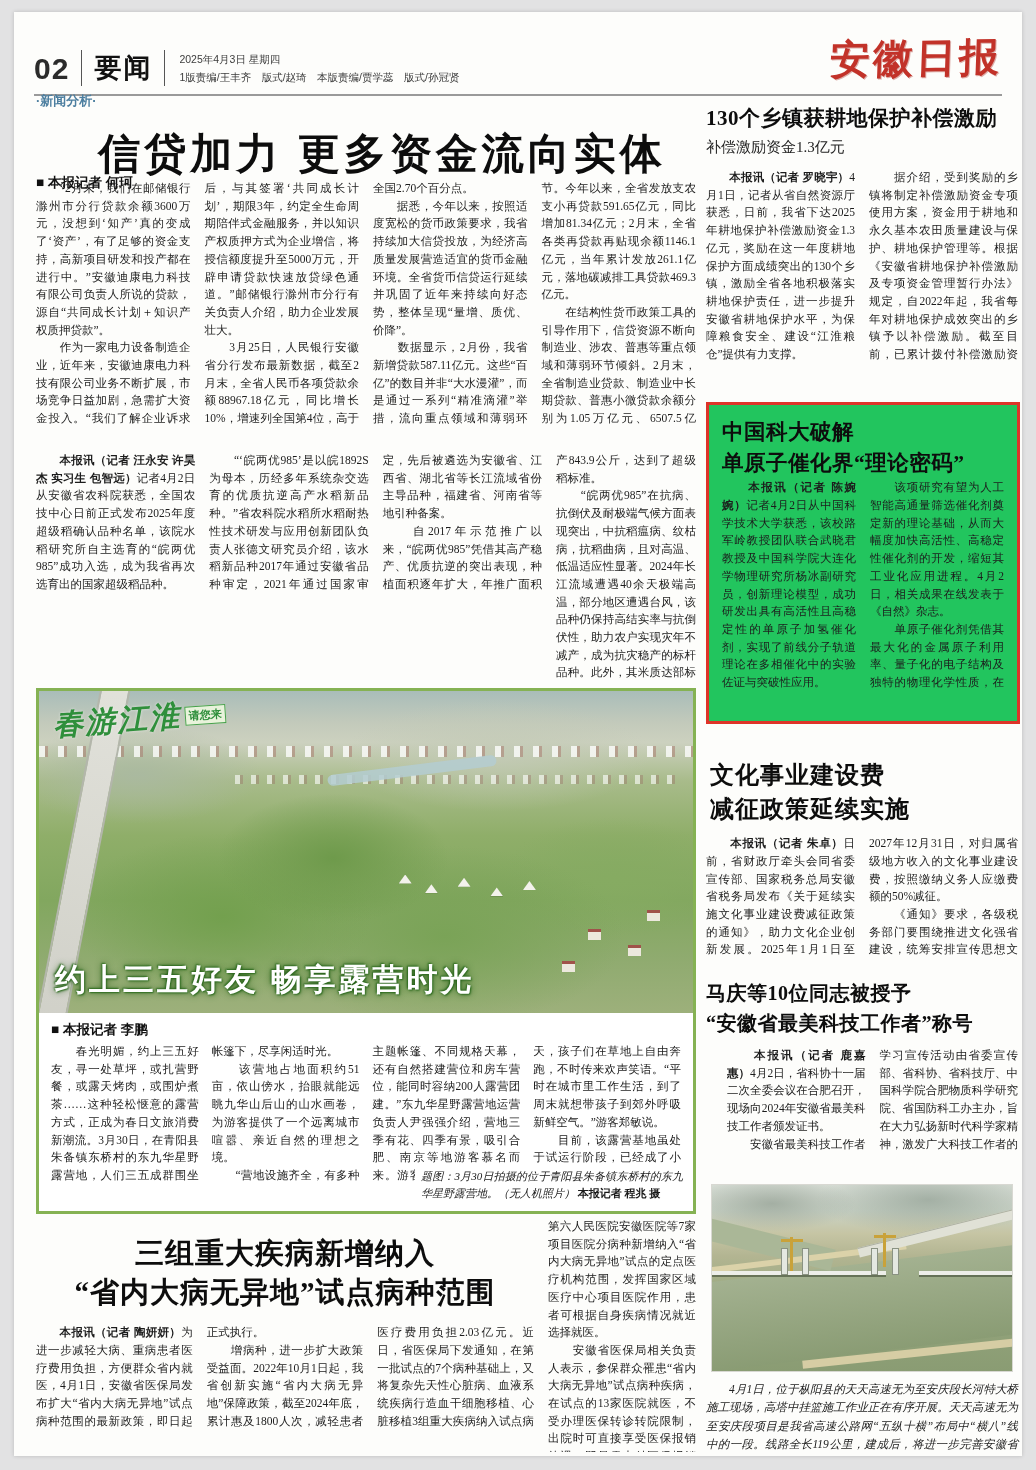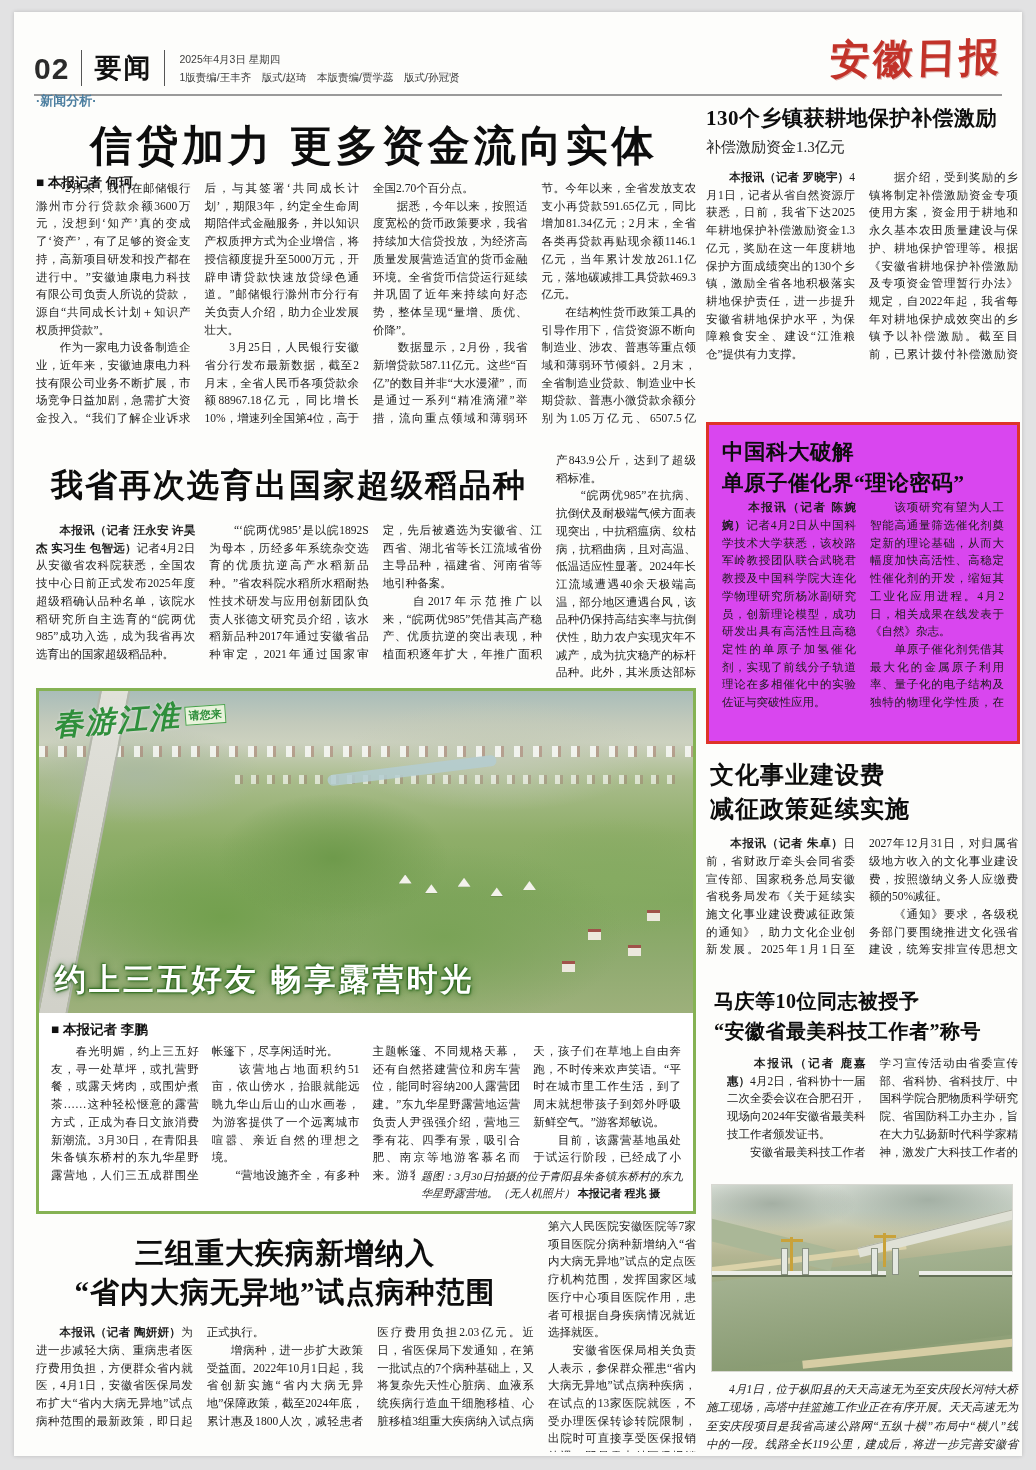"信贷加力 更多资金流向实体" h1.lead-hl { margin: 8px -> 16px }
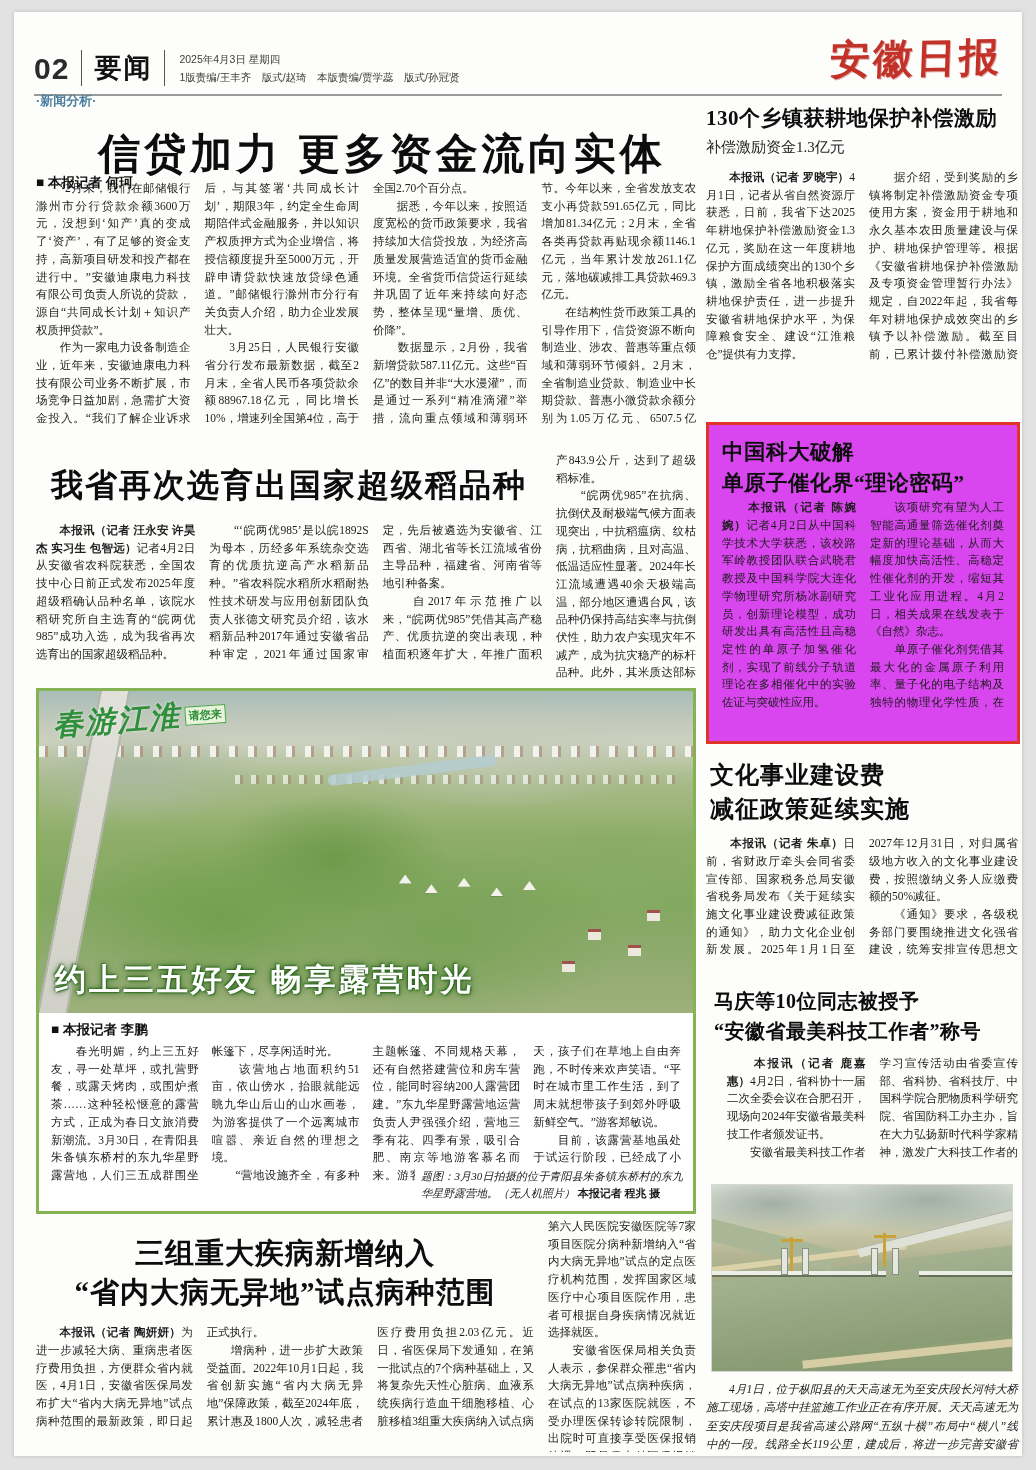"中国科大破解" .ustc { background: #d946ef -> #22c55e; top: 410px -> 390px }
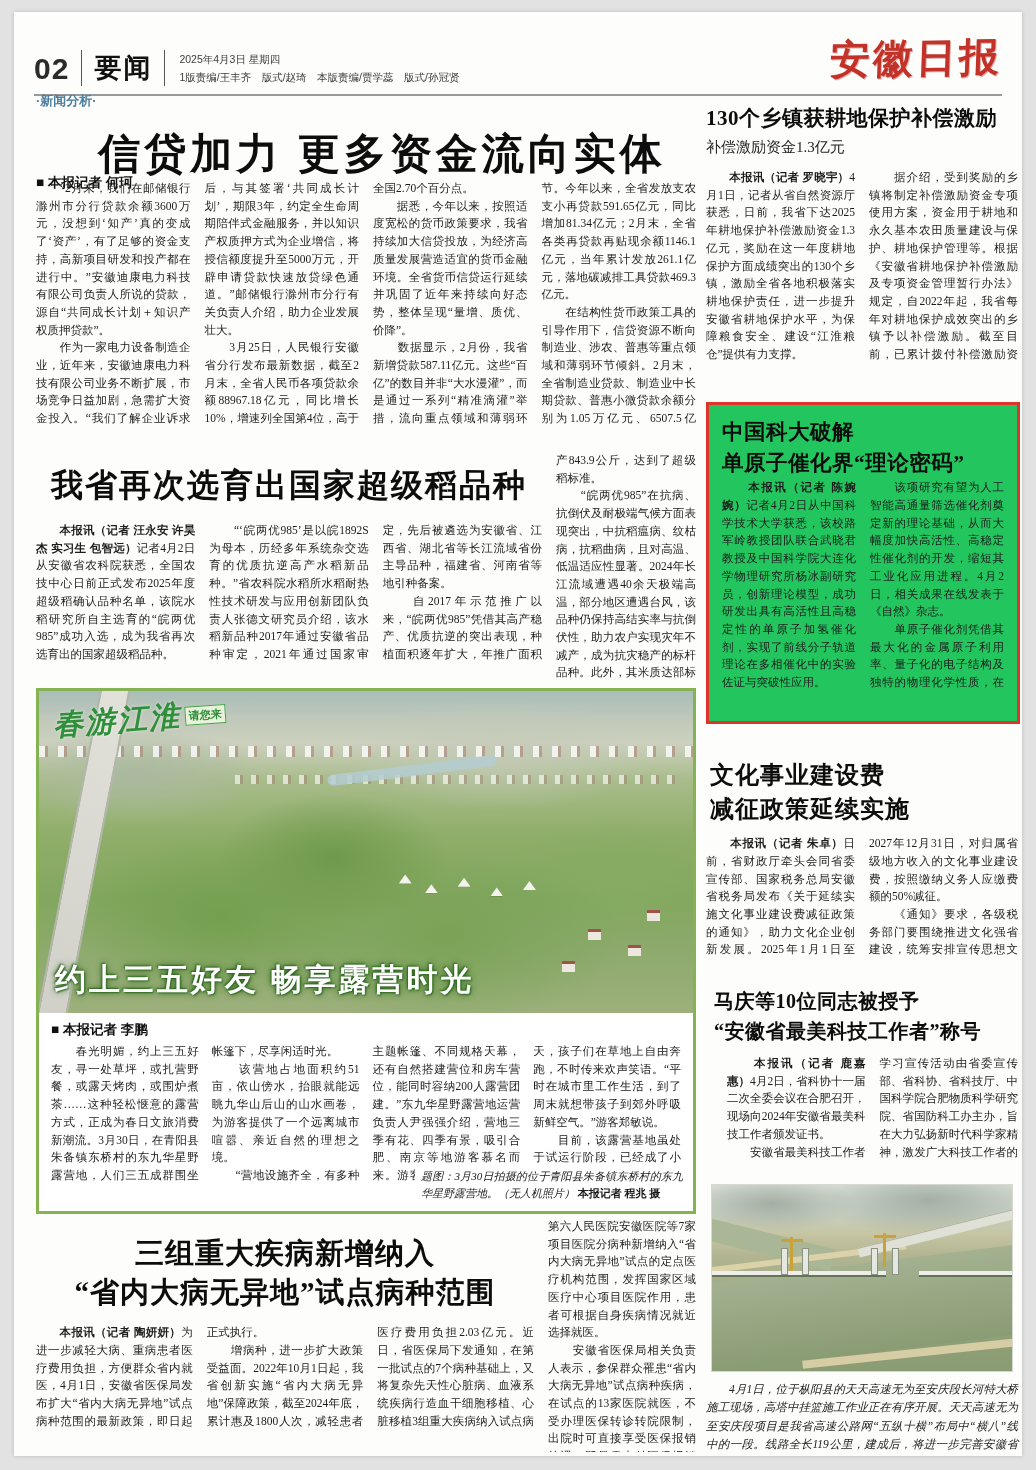"我省再次选育出国家超级稻品种" h2.rice-hl { html: <h2>我省再次选育出国家超级稻品种</h2> -> none }
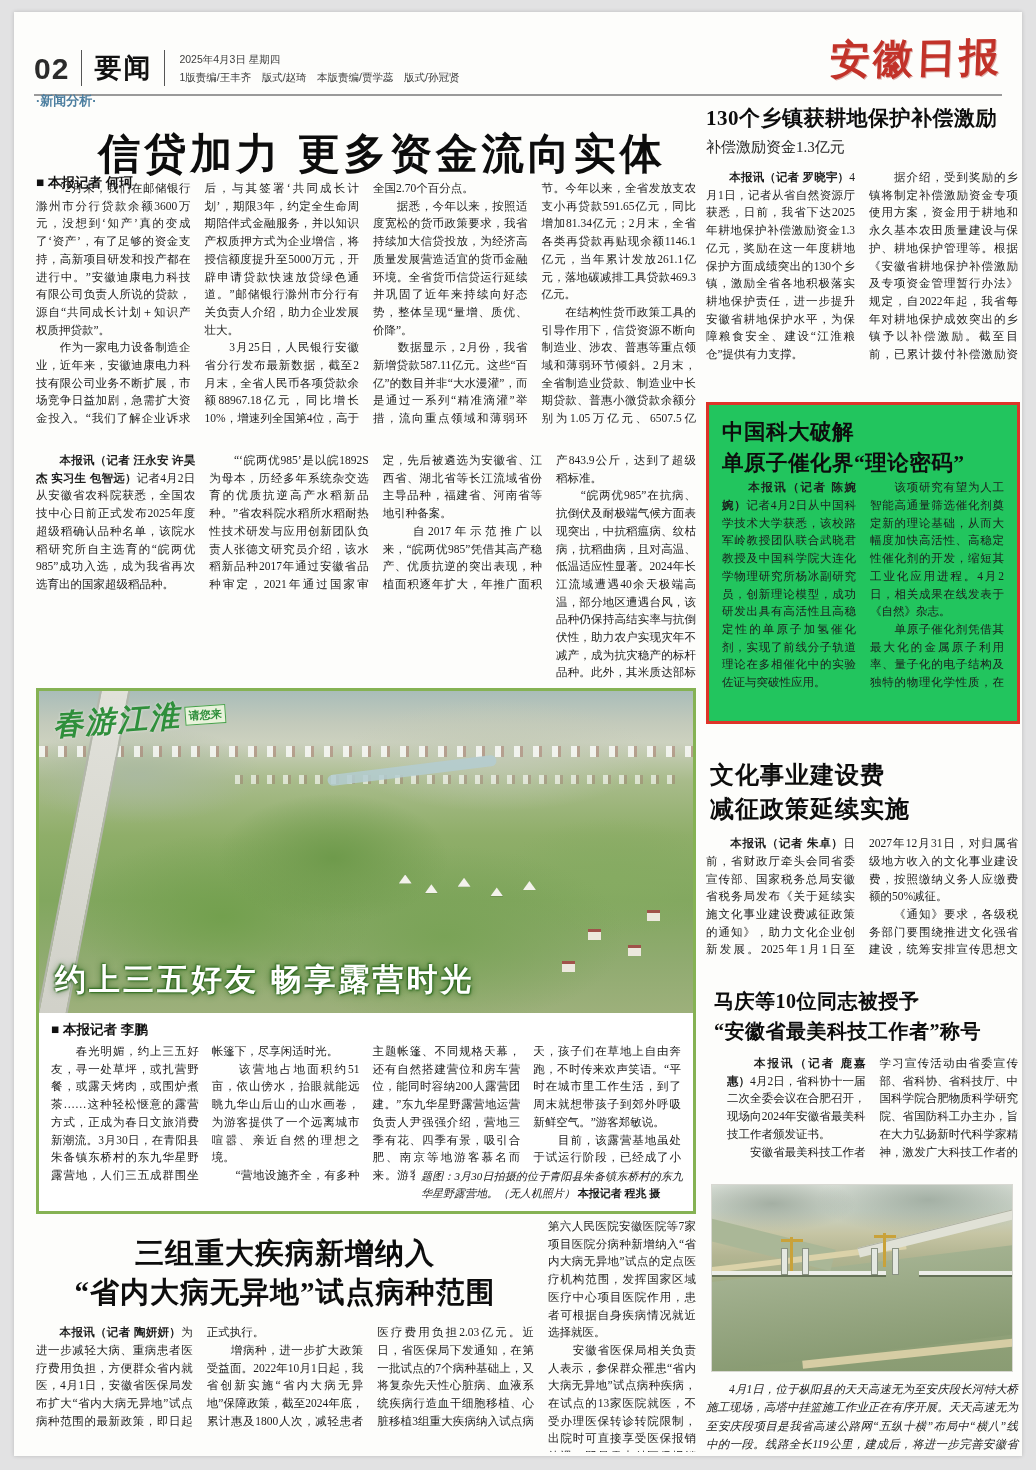"马庆等10位同志被授予" h2.award-hl { margin: 8px -> 0 }
